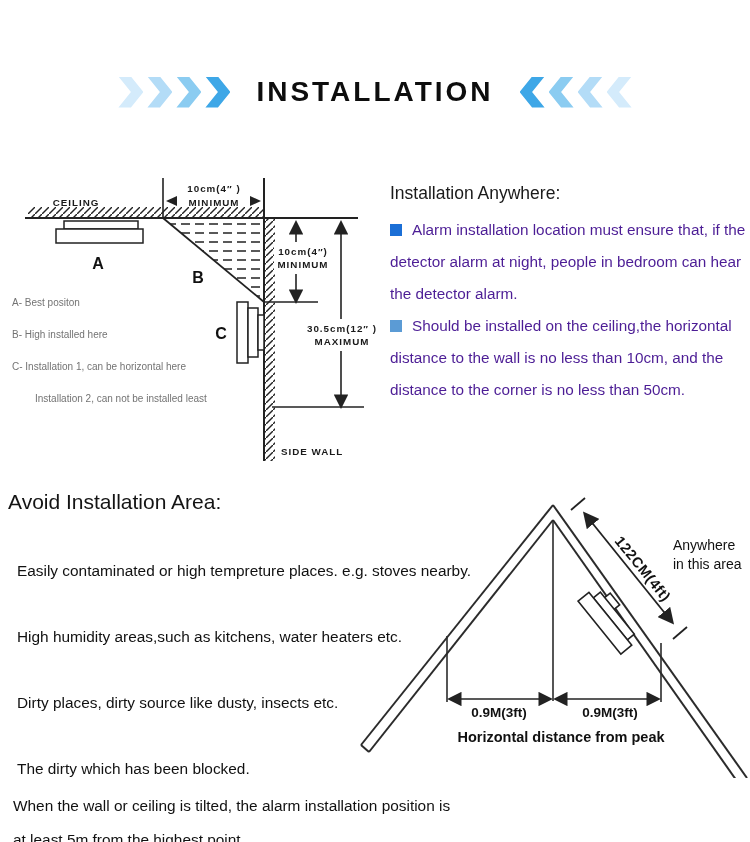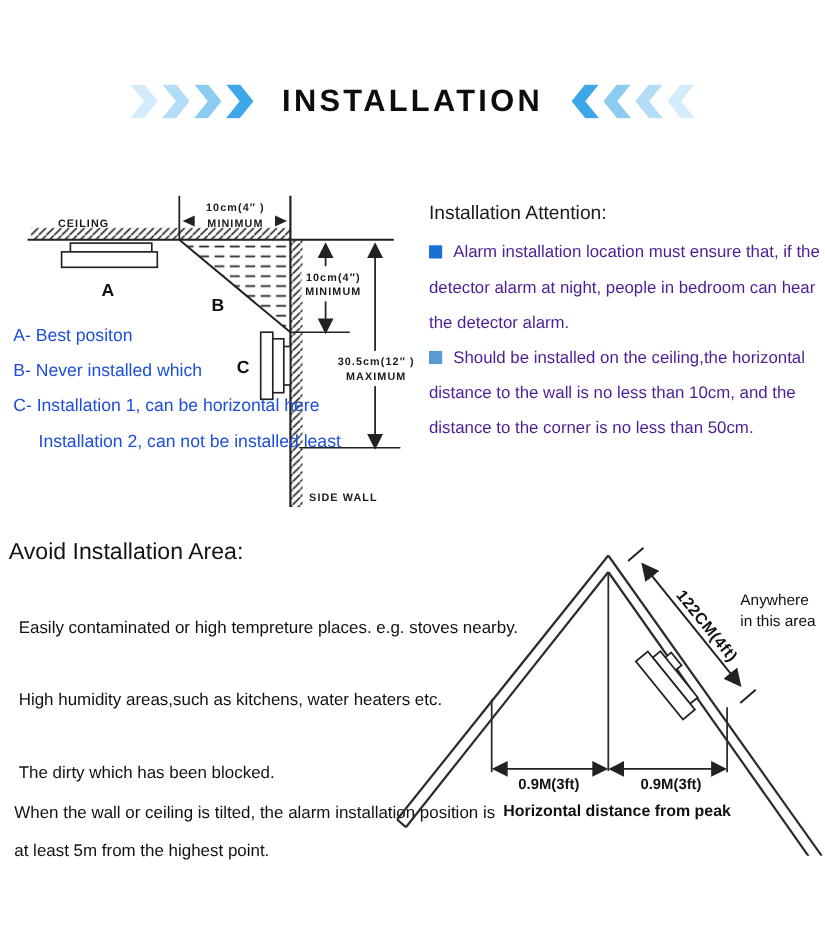"Installation Attention:" h2 { text: Attention -> Anywhere }
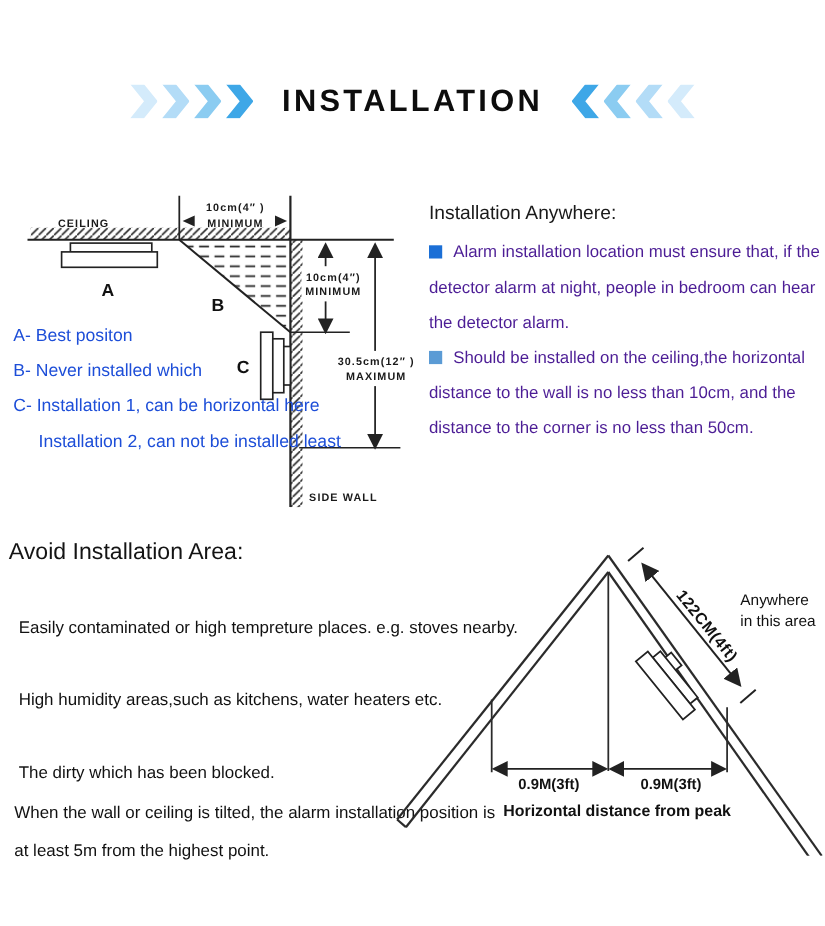"A- Best positon" .legend-item { color: #1d4ed8 -> #737373; font-size: 16px -> 10px }
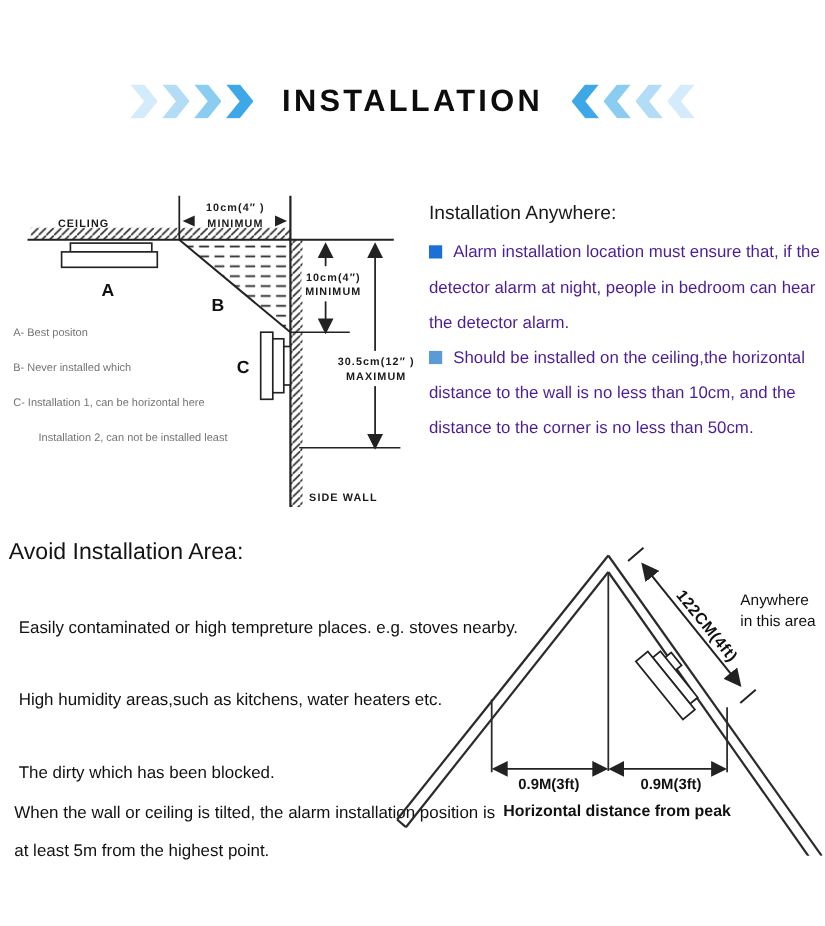"B- Never installed which" div.abs { text: Never installed which -> High installed here }
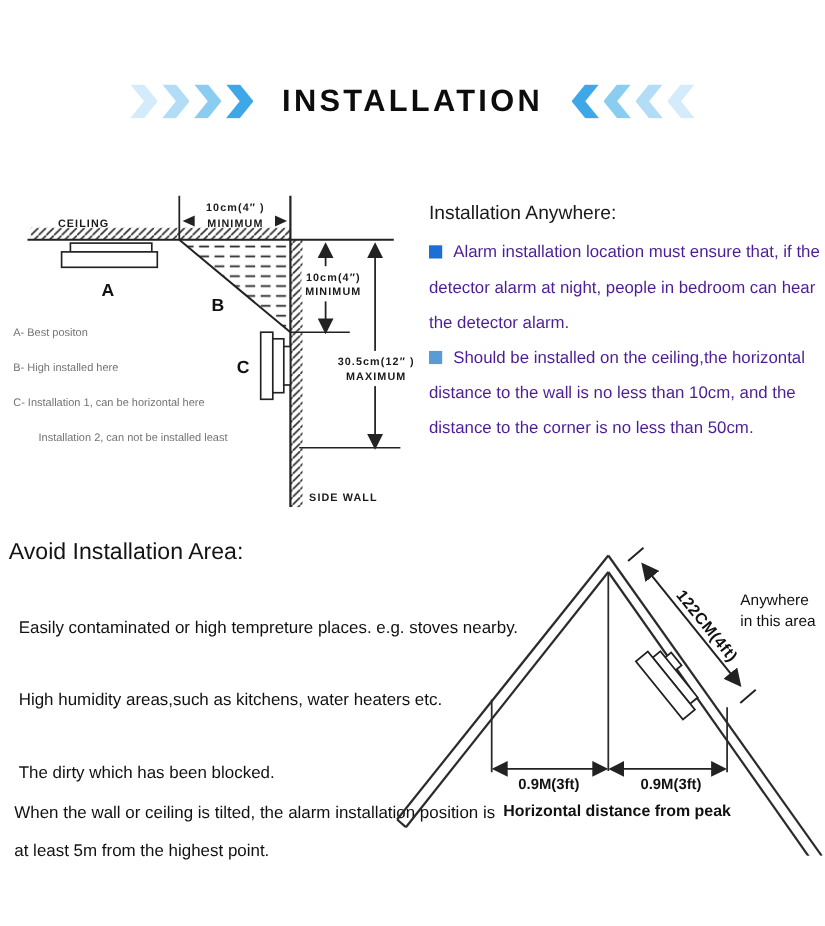"Dirty places, dirty source like" div.item { html: none -> <div>Dirty places, dirty source like dusty, insects etc.</div> }
